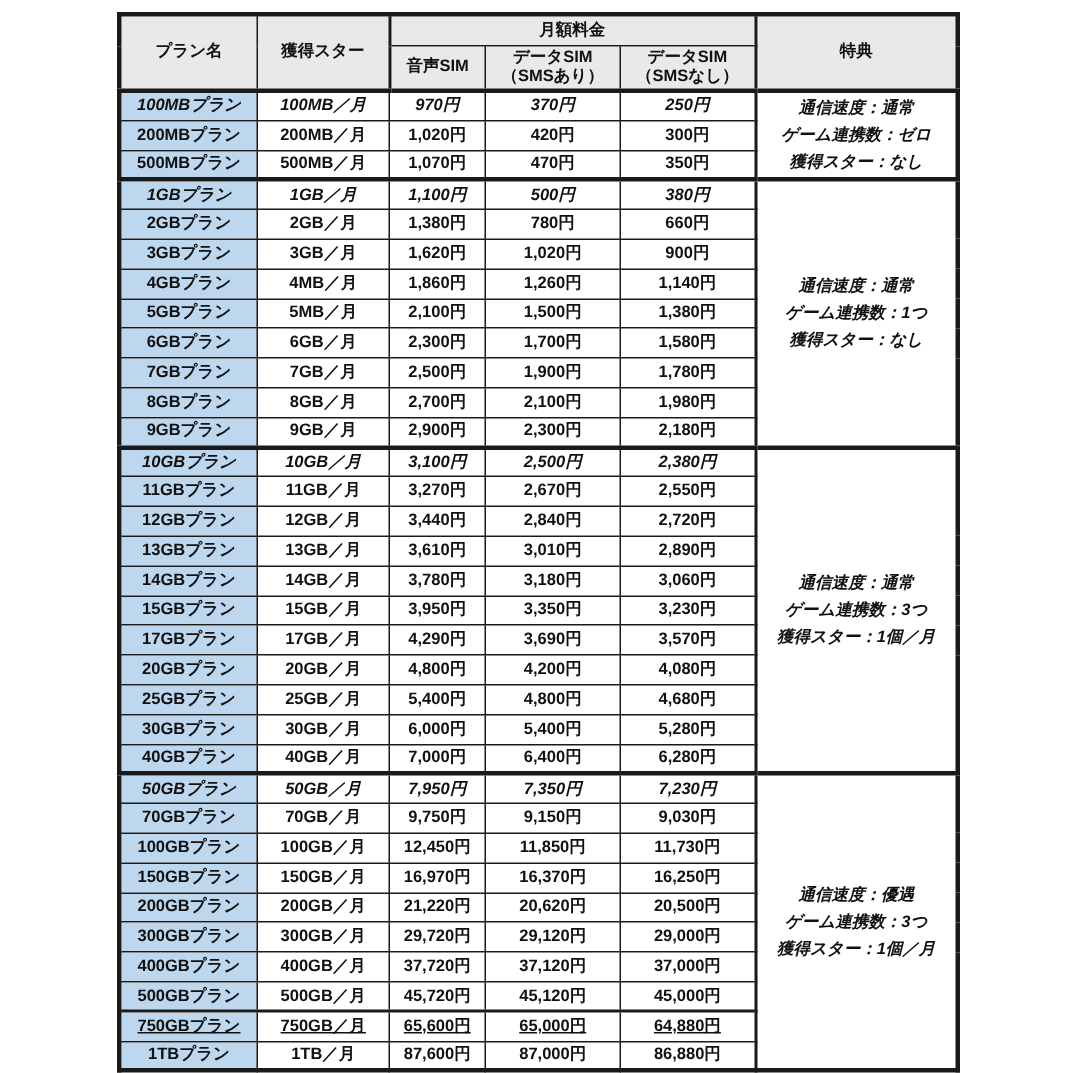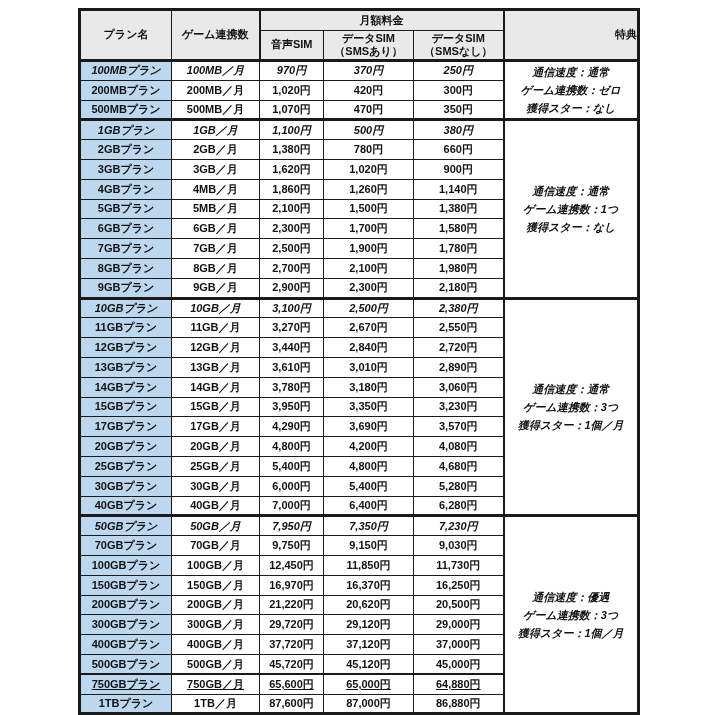"ゲーム連携数" th { text: ゲーム連携数 -> 獲得スター }
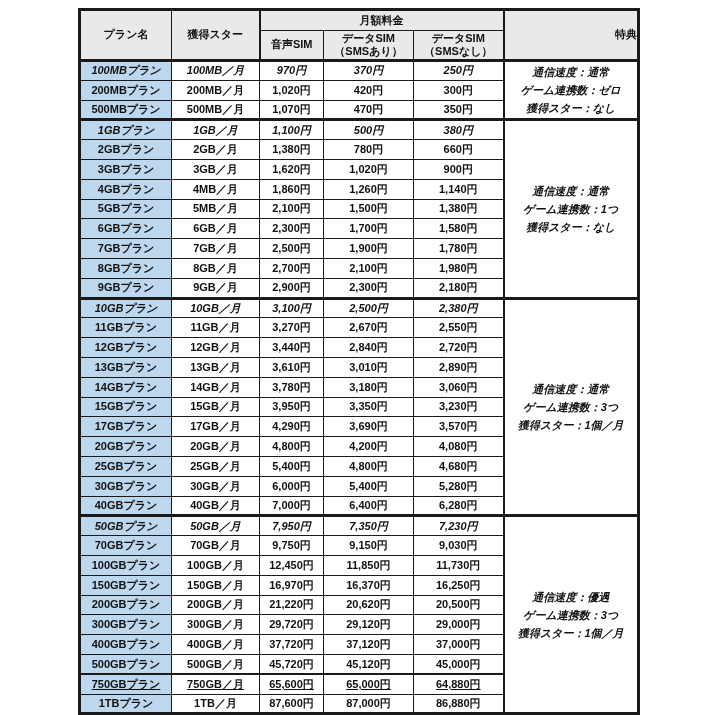"特典" .benefit-head { text-align: right -> none }
